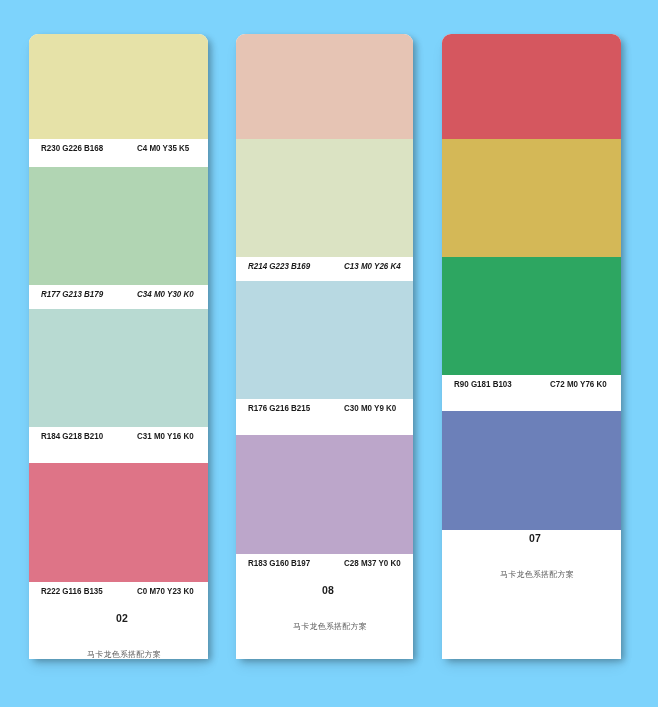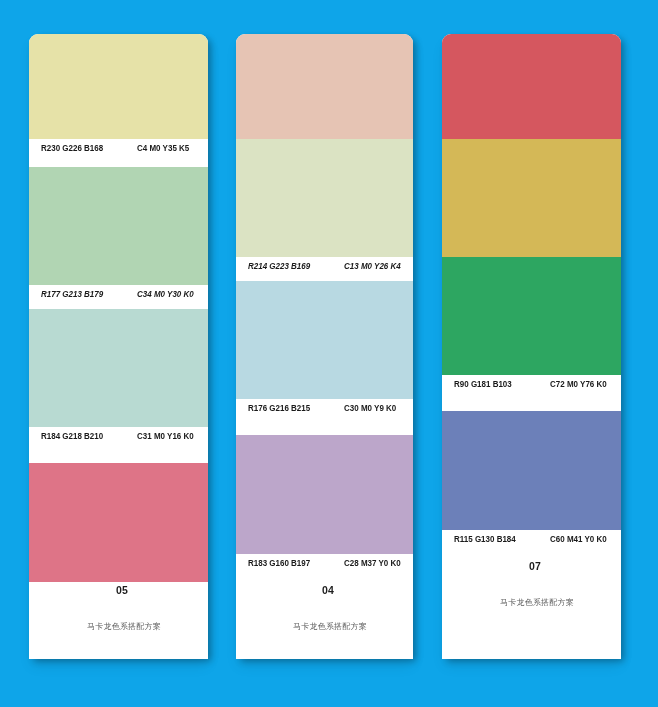"R230 G226 B168" .board { background: #0ea5e9 -> #7dd3fc }
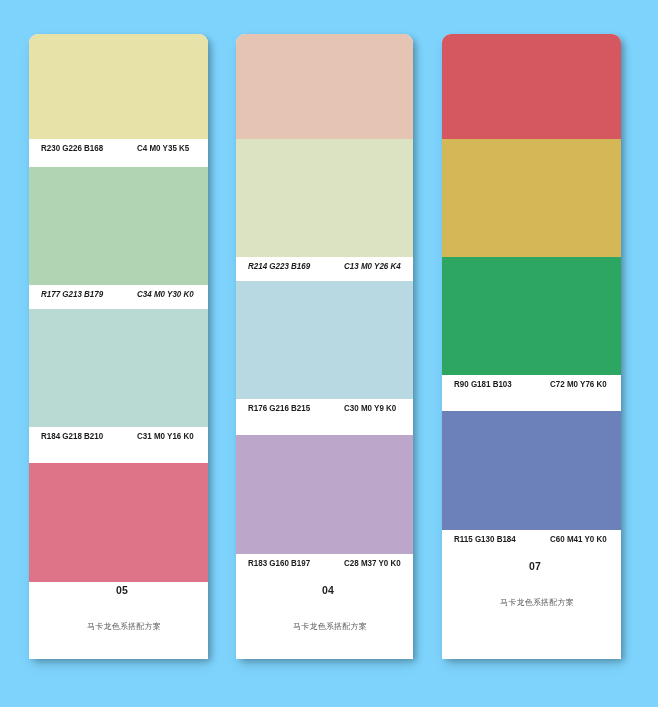"R115 G130 B184" div.band { html: <div> <span>R115 G130 B184</span> <span>C60 M41 Y0 K0</span> </div> -> none }
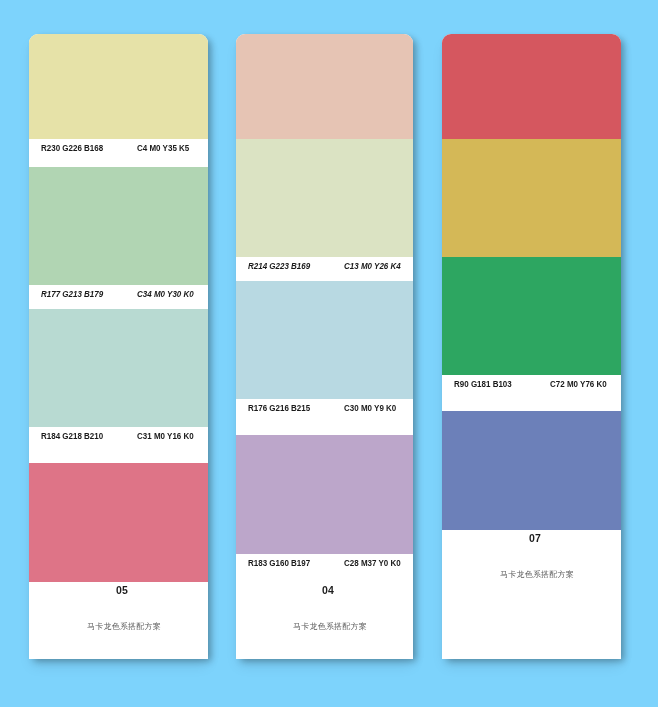"R222 G116 B135" div.band { html: none -> <div> <span>R222 G116 B135</span> <span>C0 M70 Y23 K0</span> </div> }
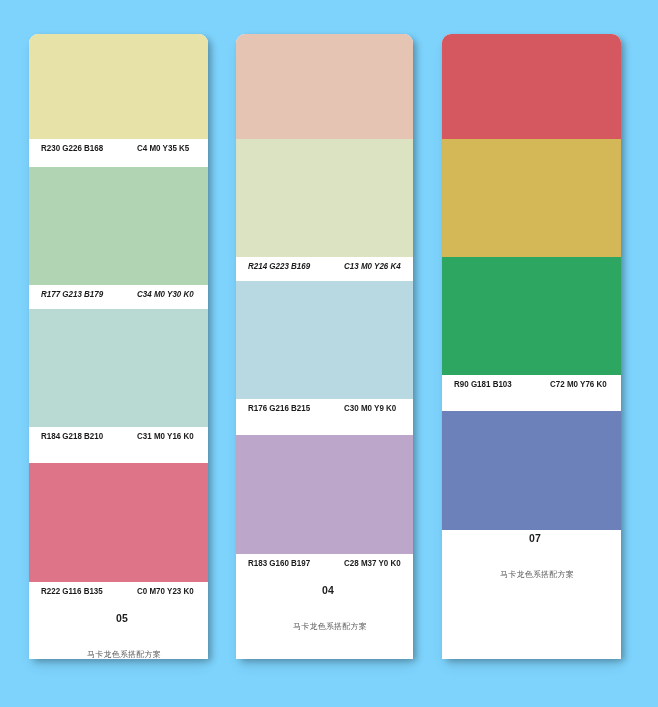"04" div.fnum { text: 04 -> 08 }
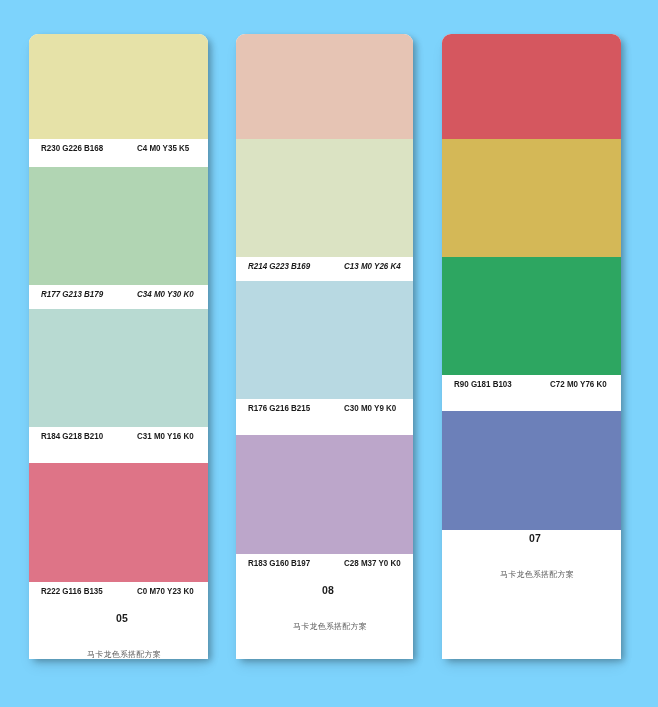"05" div.fnum { text: 05 -> 02 }
